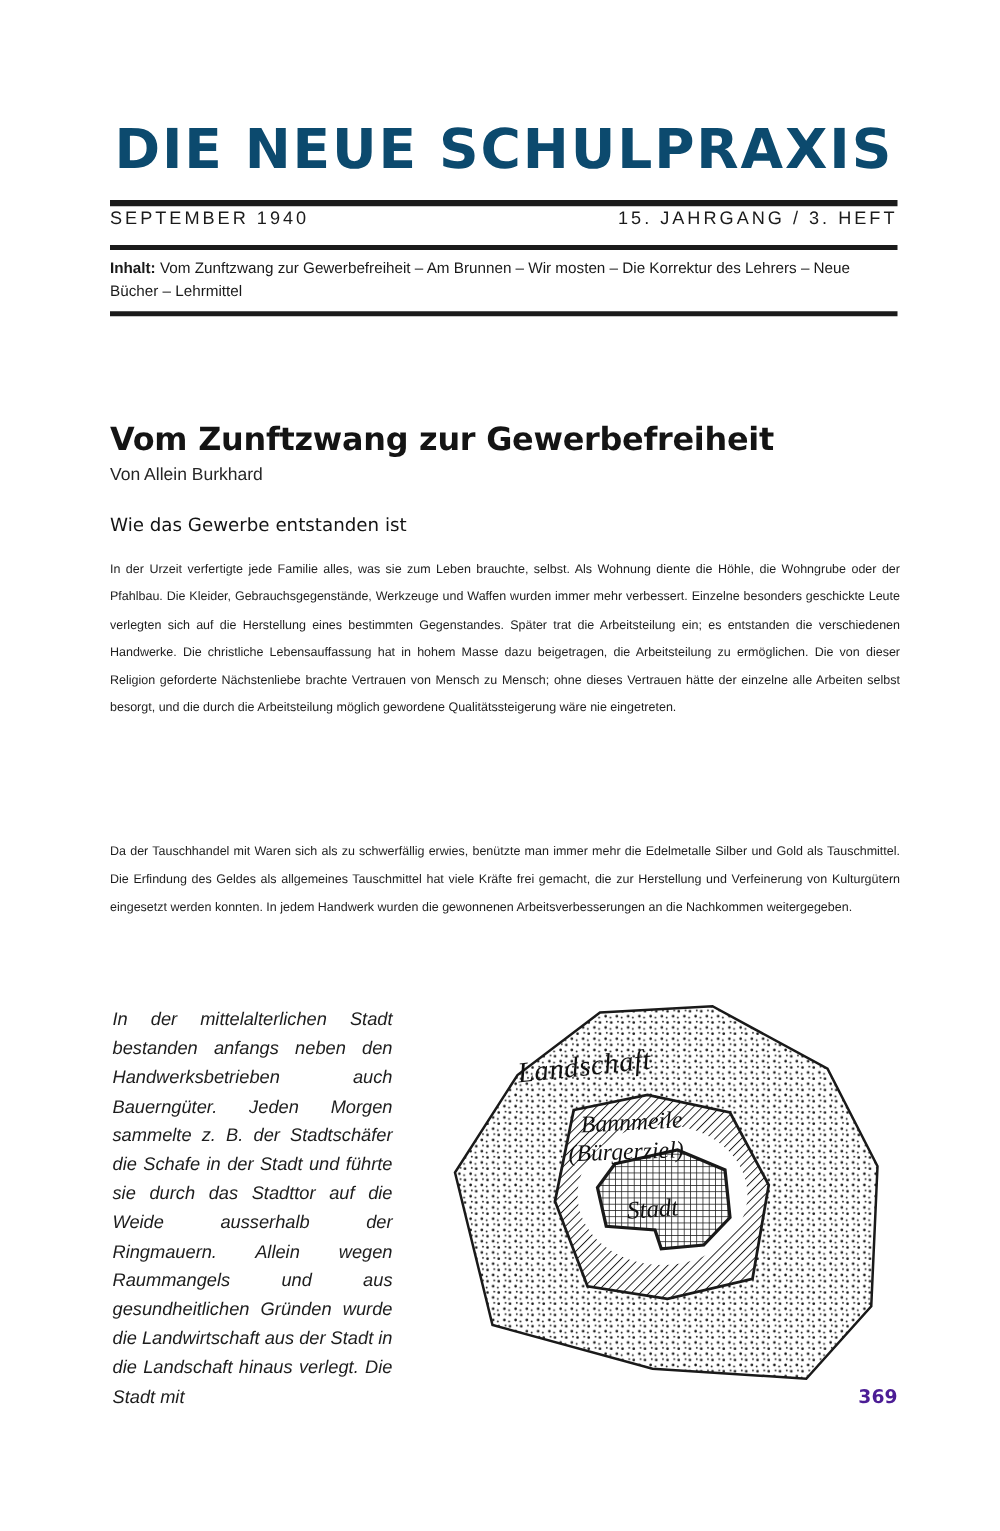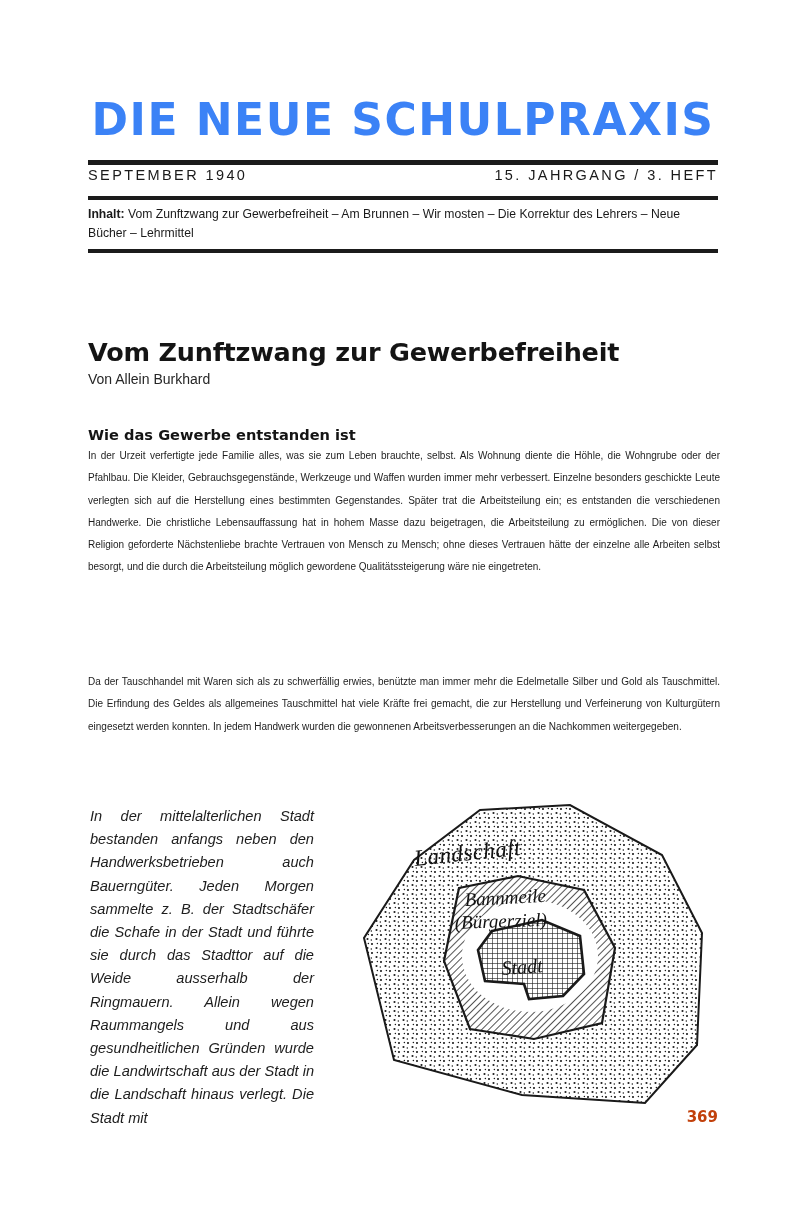"DIE NEUE SCHULPRAXIS" .masthead-title { color: #3b82f6 -> #0c4a6e }
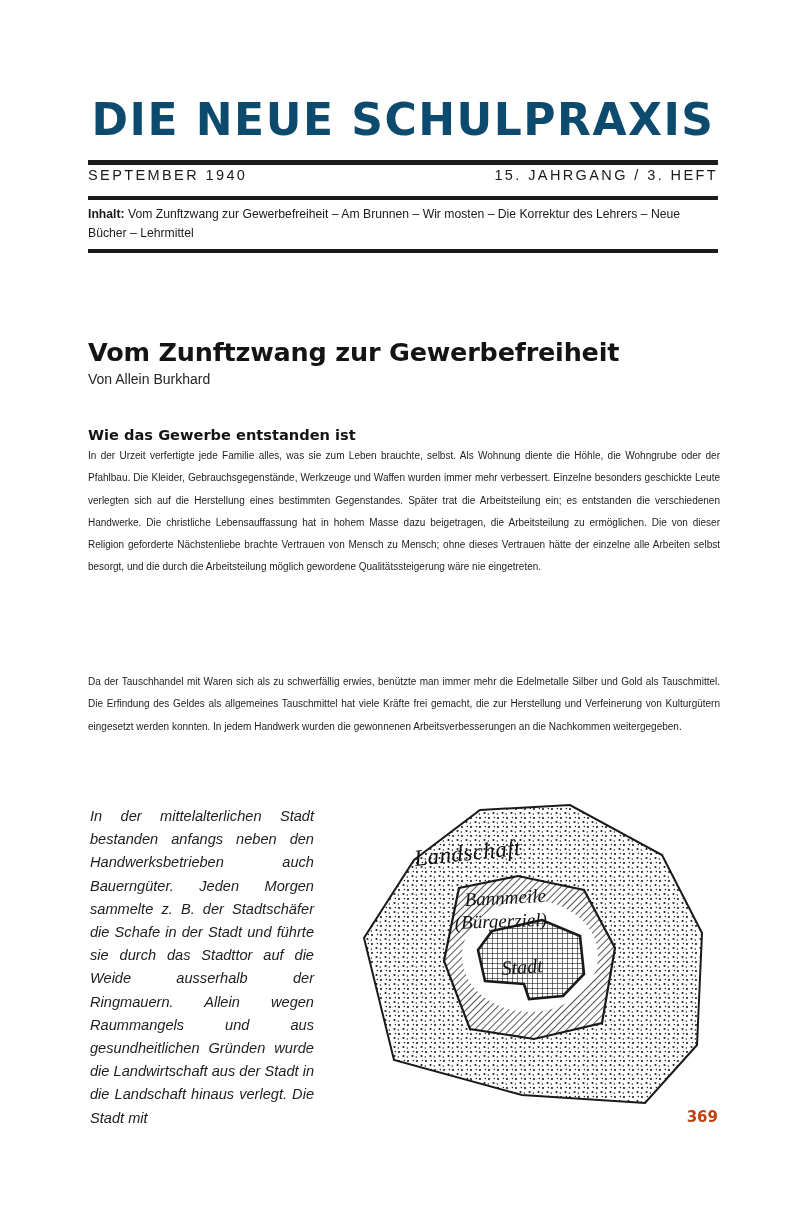"Wie das Gewerbe entstanden ist" .subhead { font-weight: 700 -> 400; top: 414px -> 400px }
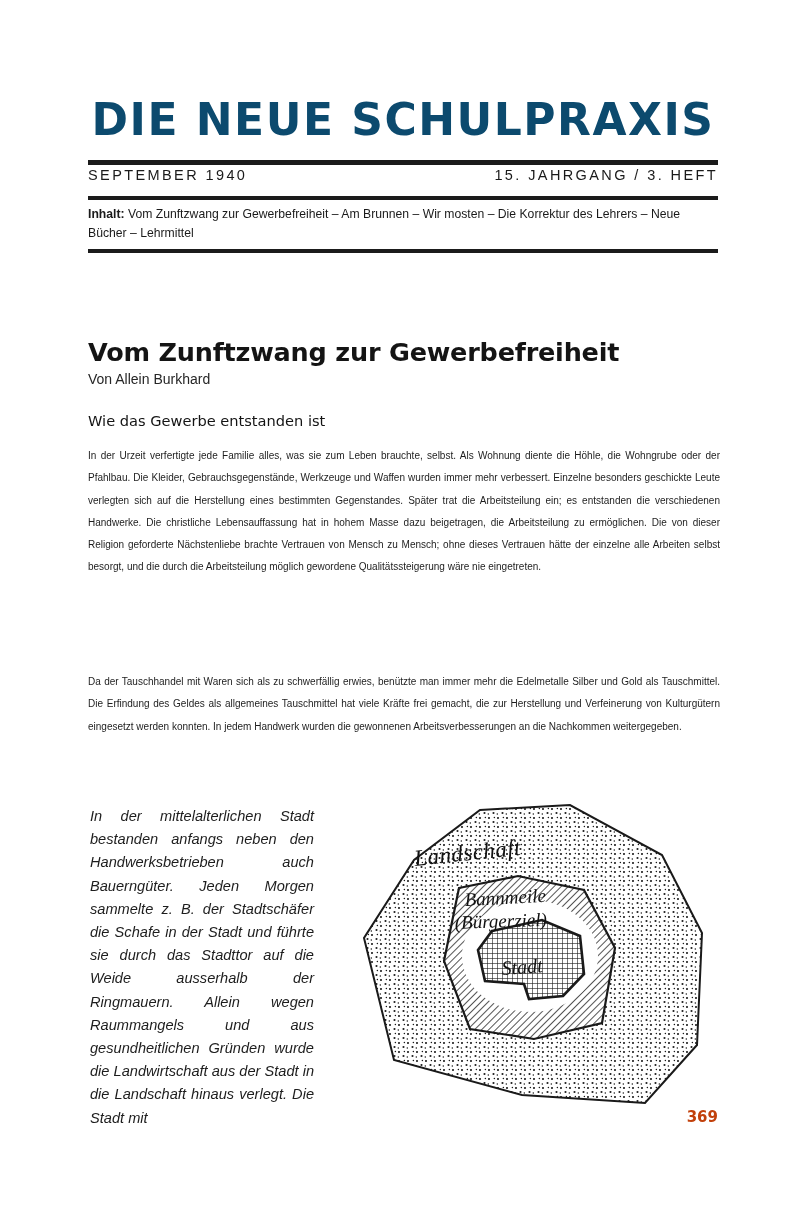"369" .page-number { color: #c2410c -> #4c1d95 }
